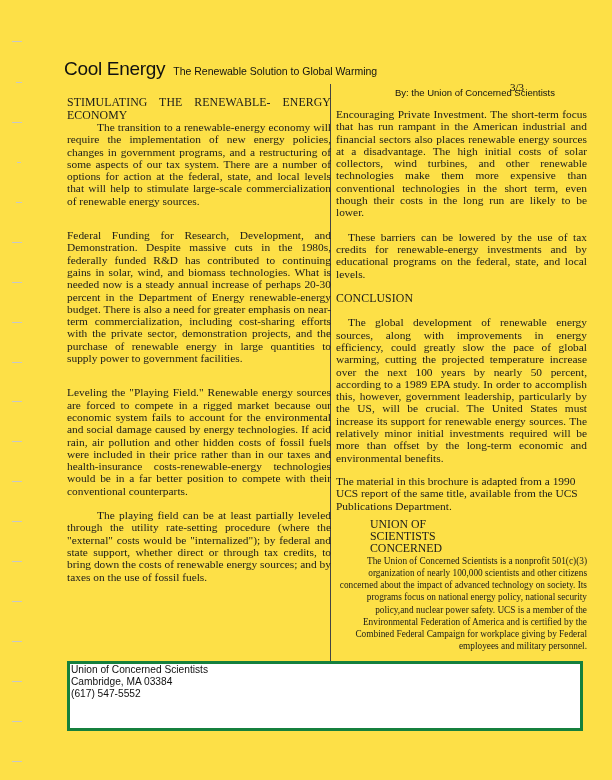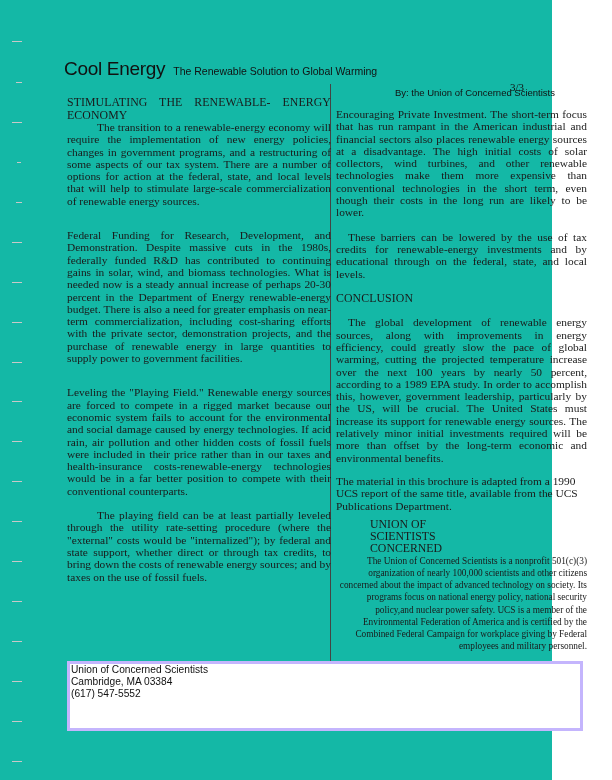"Cool Energy The Renewable Solution" .page { background: #14b8a6 -> #fde047; width: 552px -> 612px }
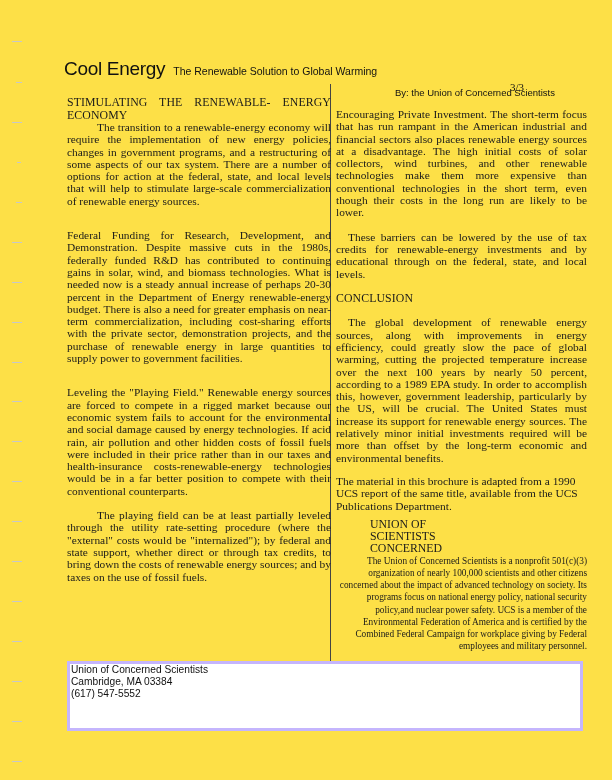"These barriers can be lowered" p.indent-s { text: through -> programs }
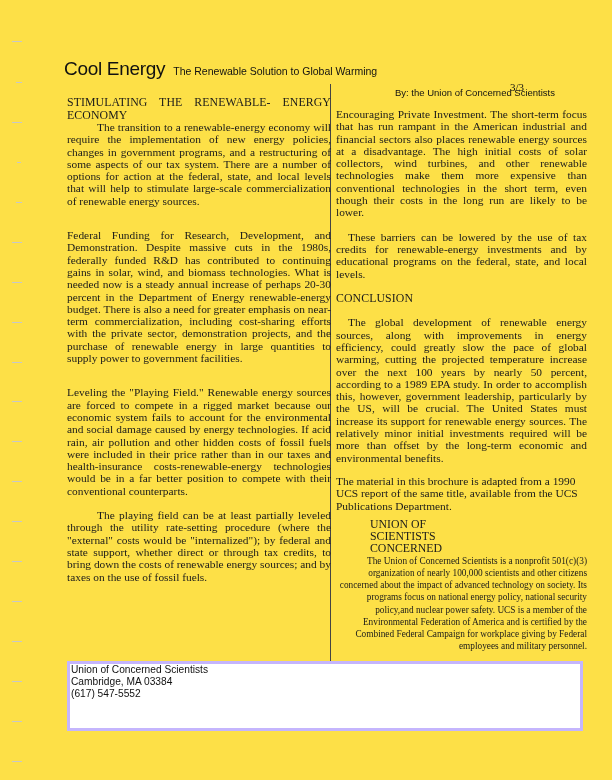"Union of Concerned Scientists" .addr-box { border: 3px solid #c4b5fd -> 3px solid #15803d }
